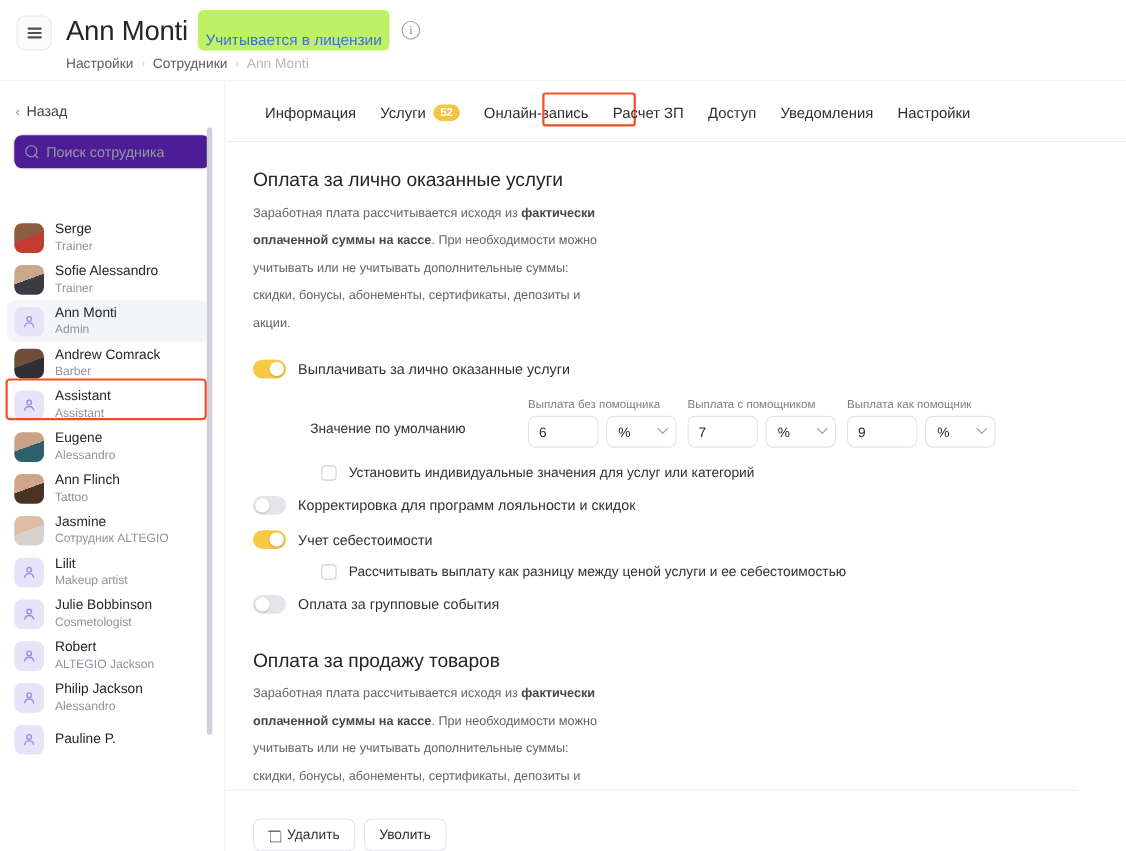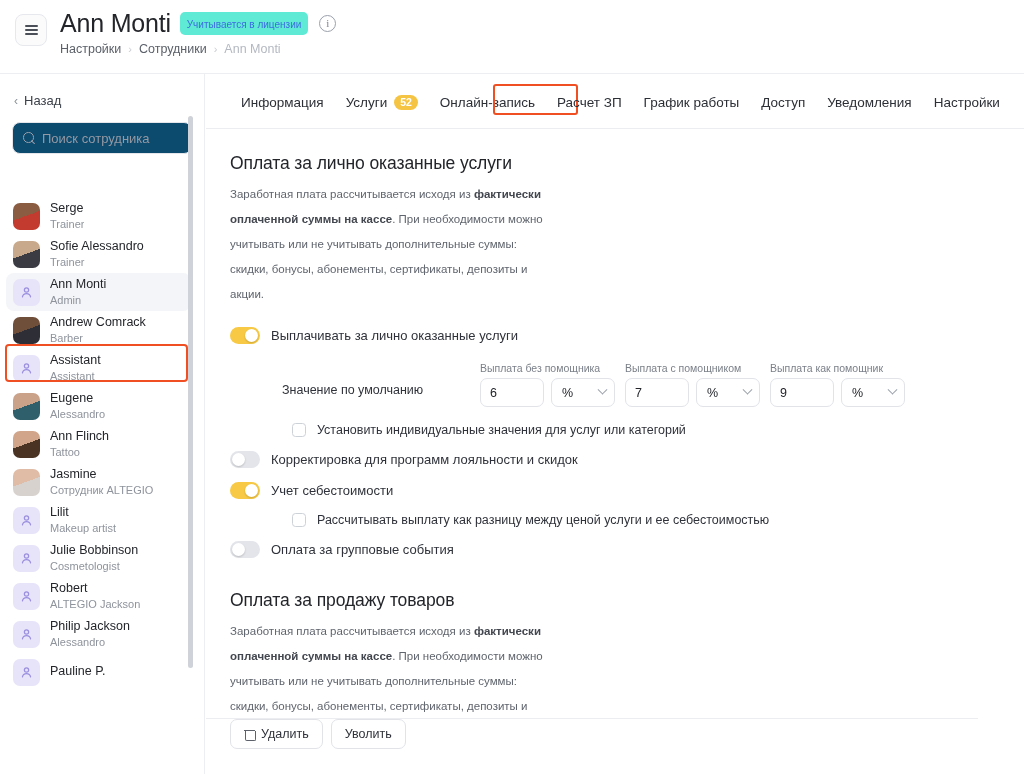"Учитывается в лицензии" .license-badge { background: #5eead4 -> #bef264; font-size: 10px -> 14px; padding: 7px 7px 4px -> 21px 7px 4px }
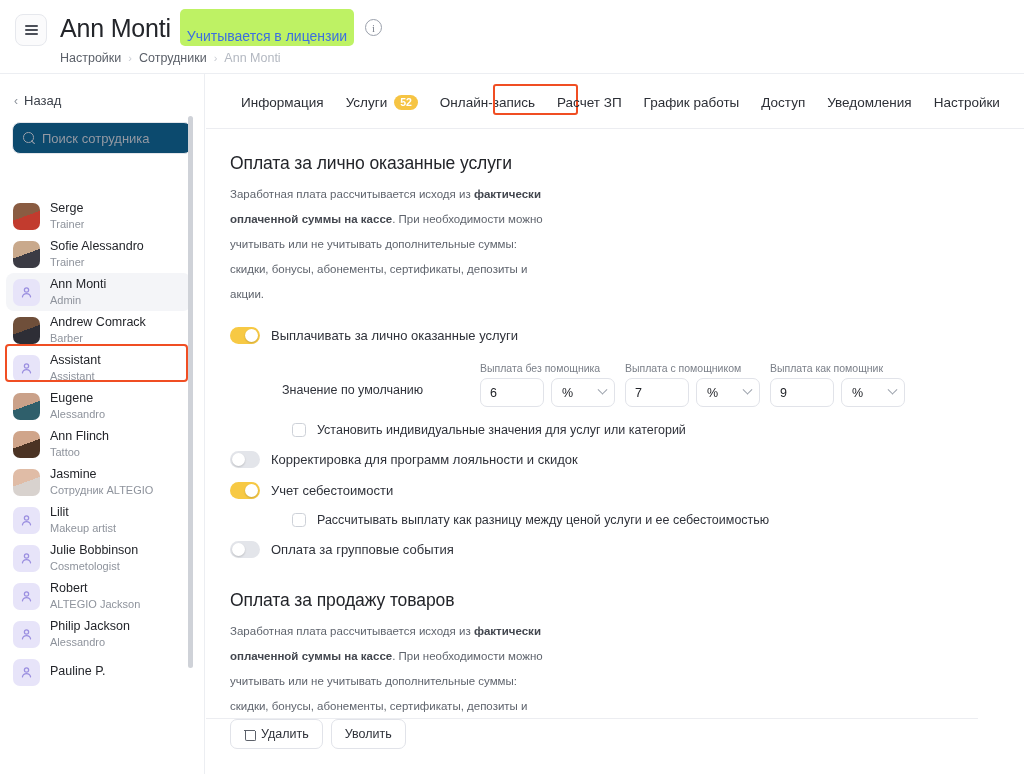"График работы" div.tab { html: <div> <span>График работы</span> </div> -> none }
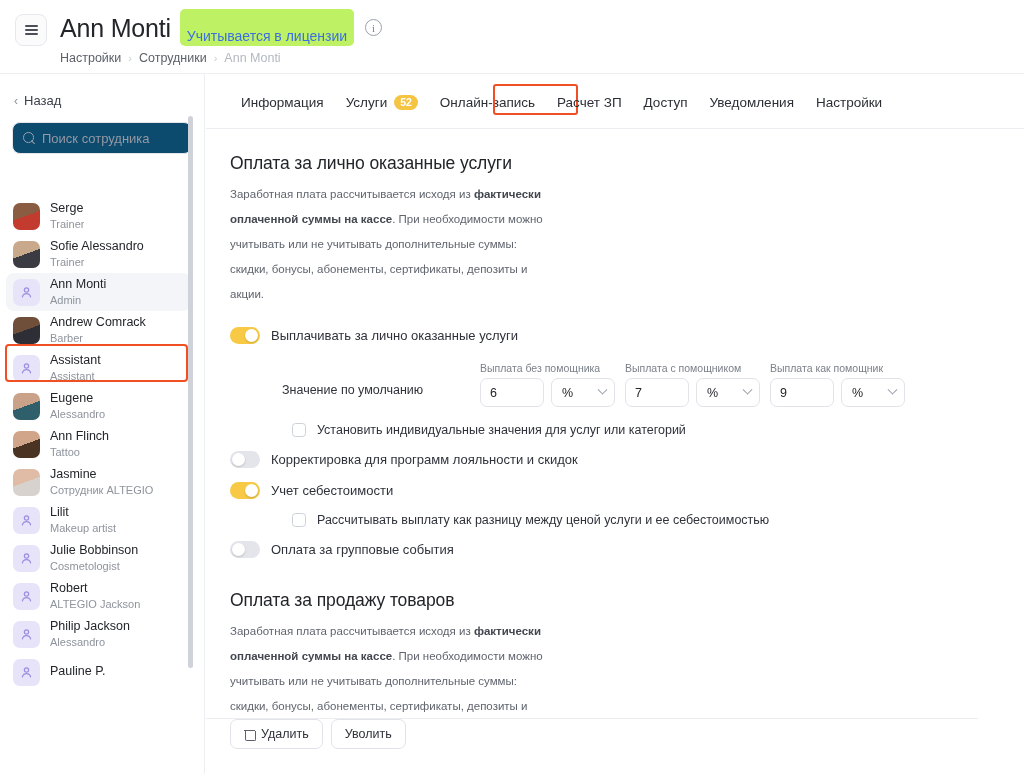"Поиск сотрудника" .search-box { background: #0c4a6e -> #4c1d95 }
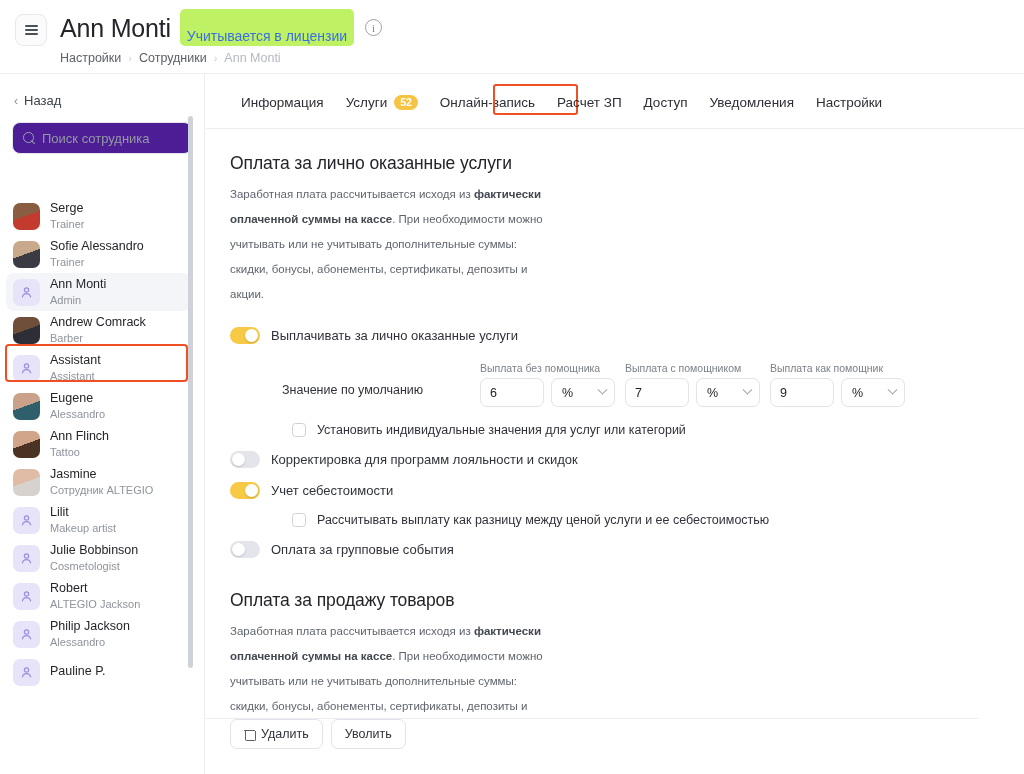"Удалить" .footer { align-items: flex-start -> flex-end }
